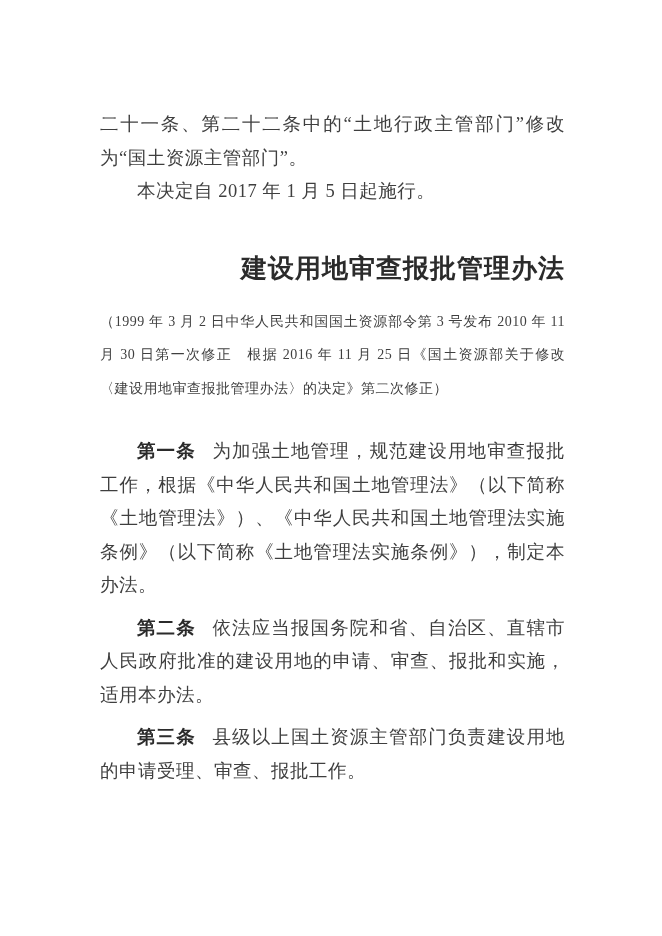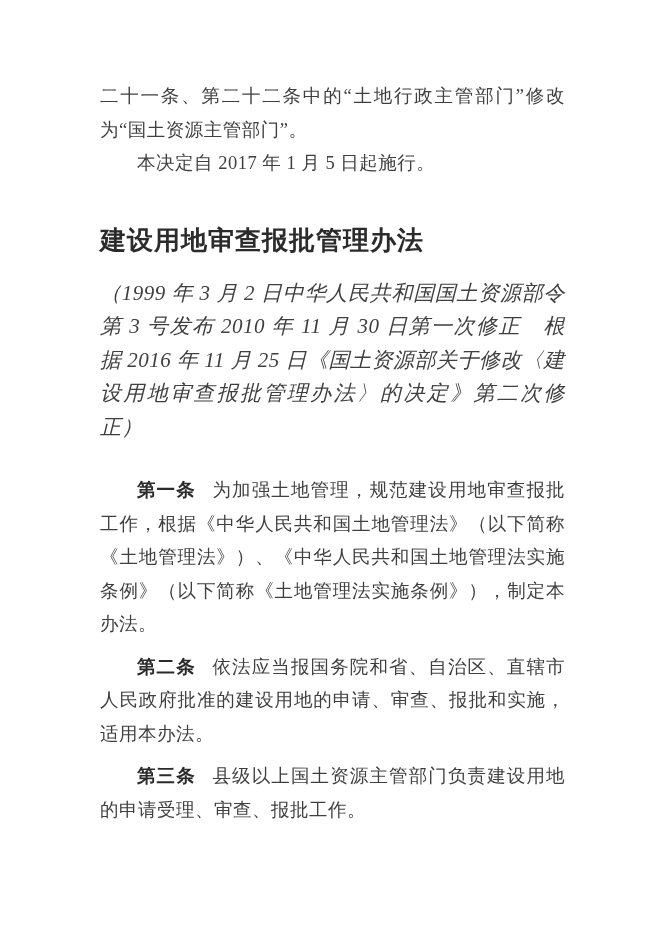"二十一条、第二十二条中的“土地行政主管部门”修改为“国土资源主管部门”。" .page { padding: 80px 97px 0 100px -> 108px 97px 0 100px }
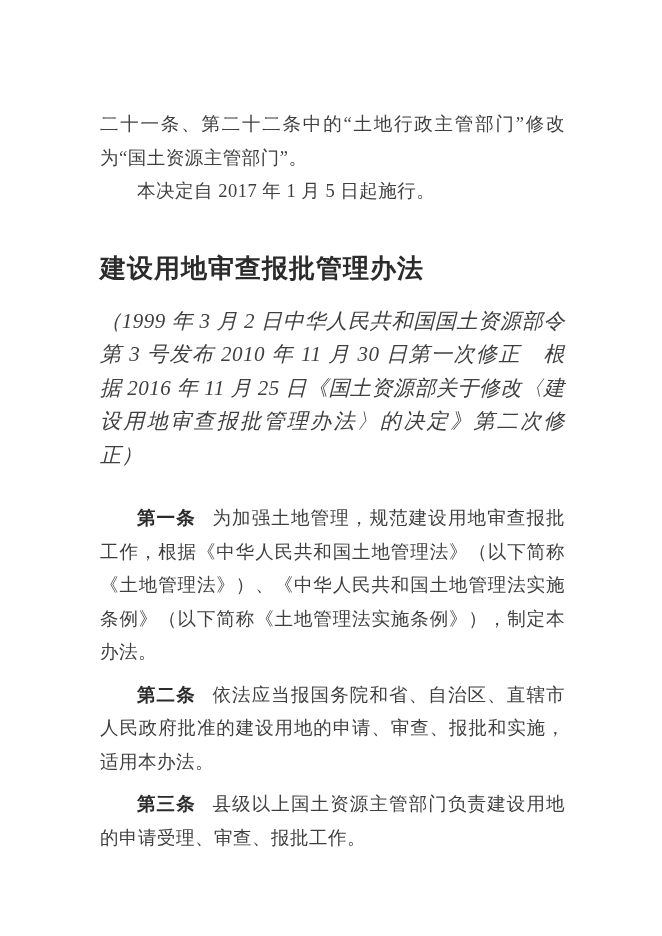"建设用地审查报批管理办法" .doc-title { text-align: left -> right }
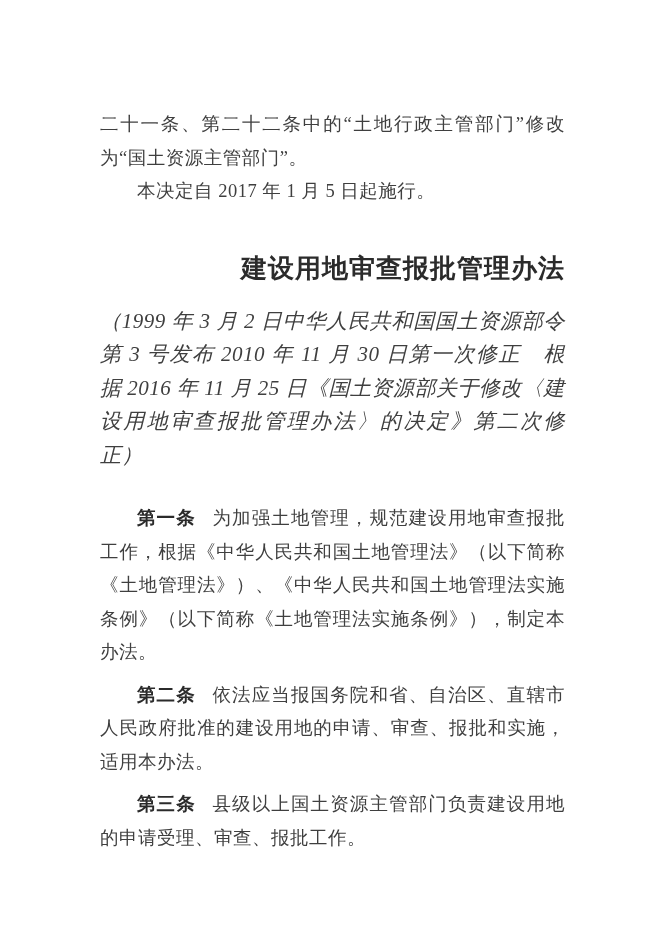"（1999 年 3 月 2" .preamble { font-size: 21px -> 14px; font-style: italic -> none }
